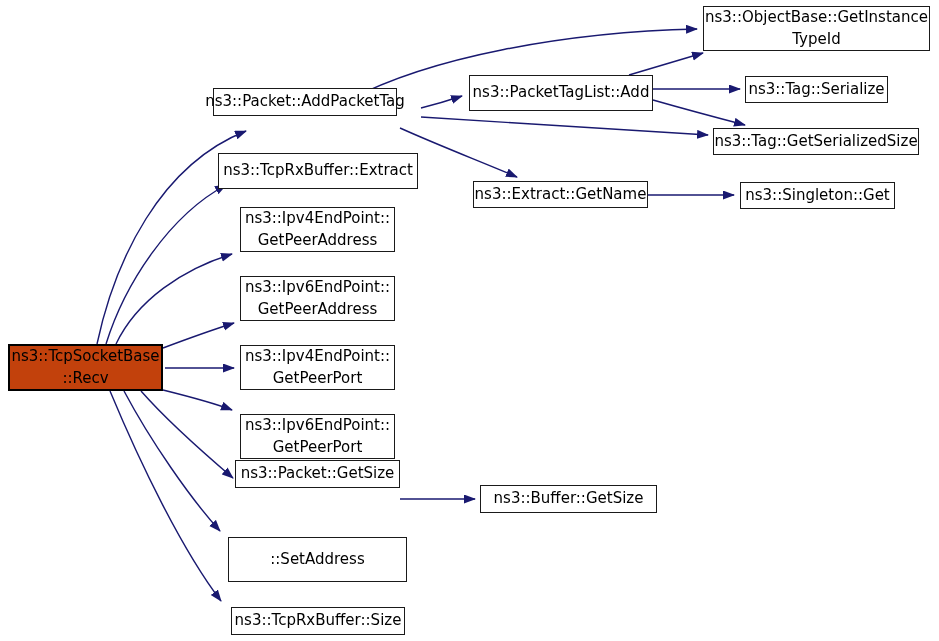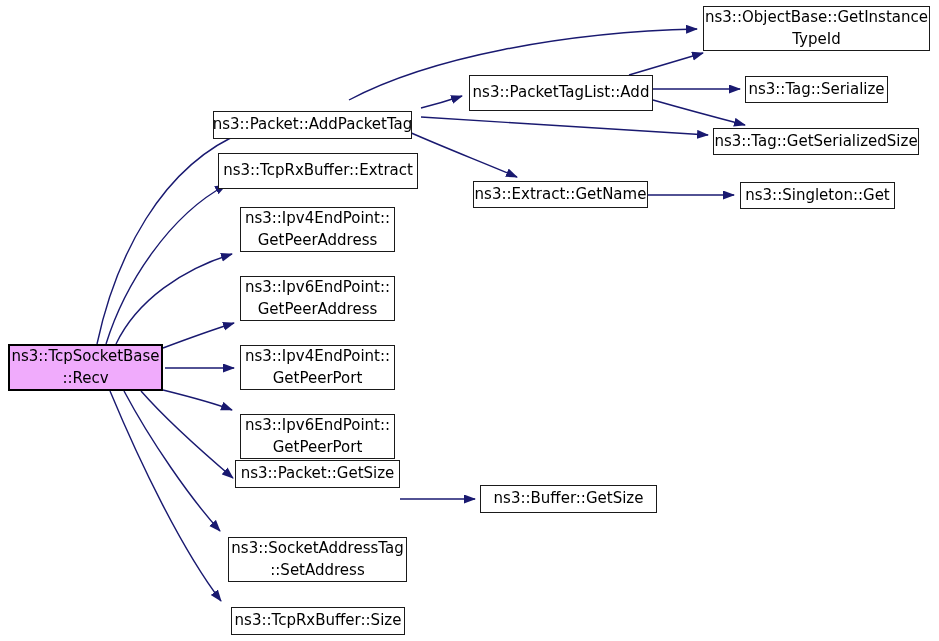"ns3::Packet::AddPacketTag" div.node { top: 111px -> 88px; width: 199px -> 184px }
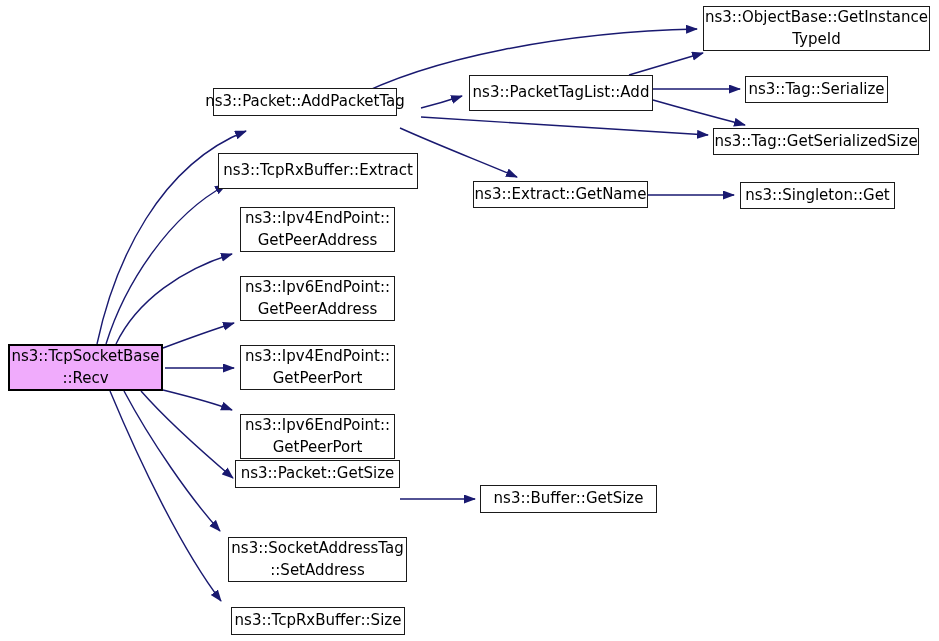"ns3::TcpSocketBase" .node.highlight { background: #f0abfc -> #c2410c }
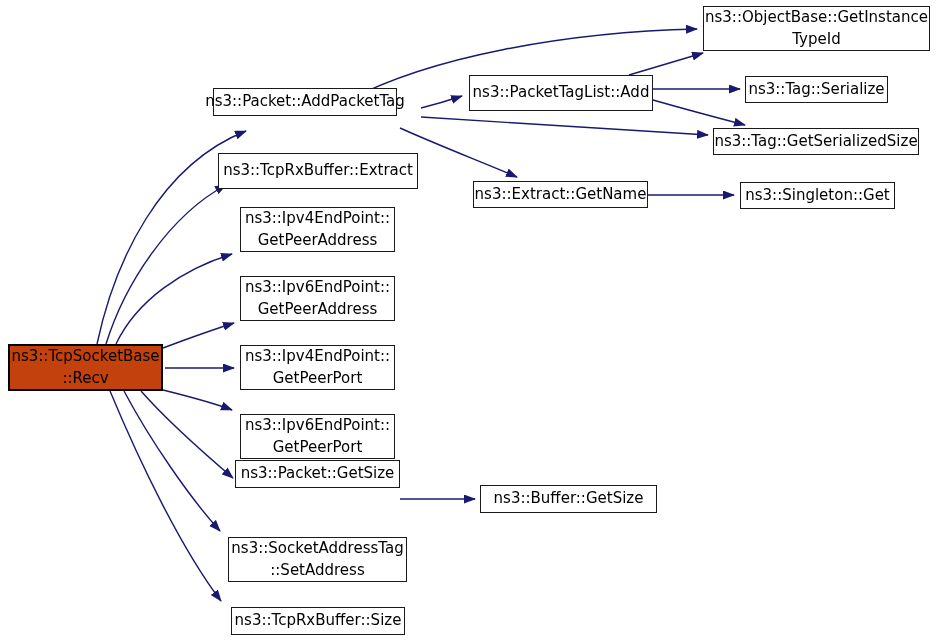"ns3::SocketAddressTag" span { html: <span>ns3::SocketAddressTag</span> -> none }
